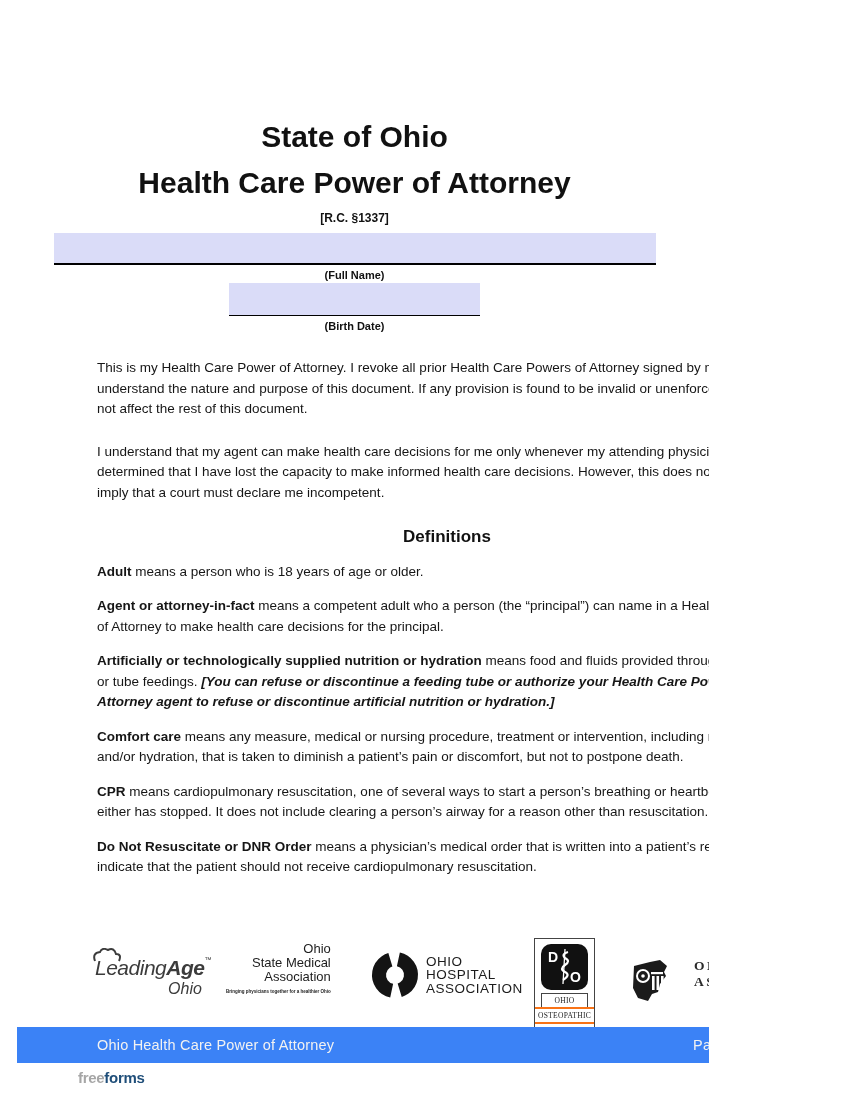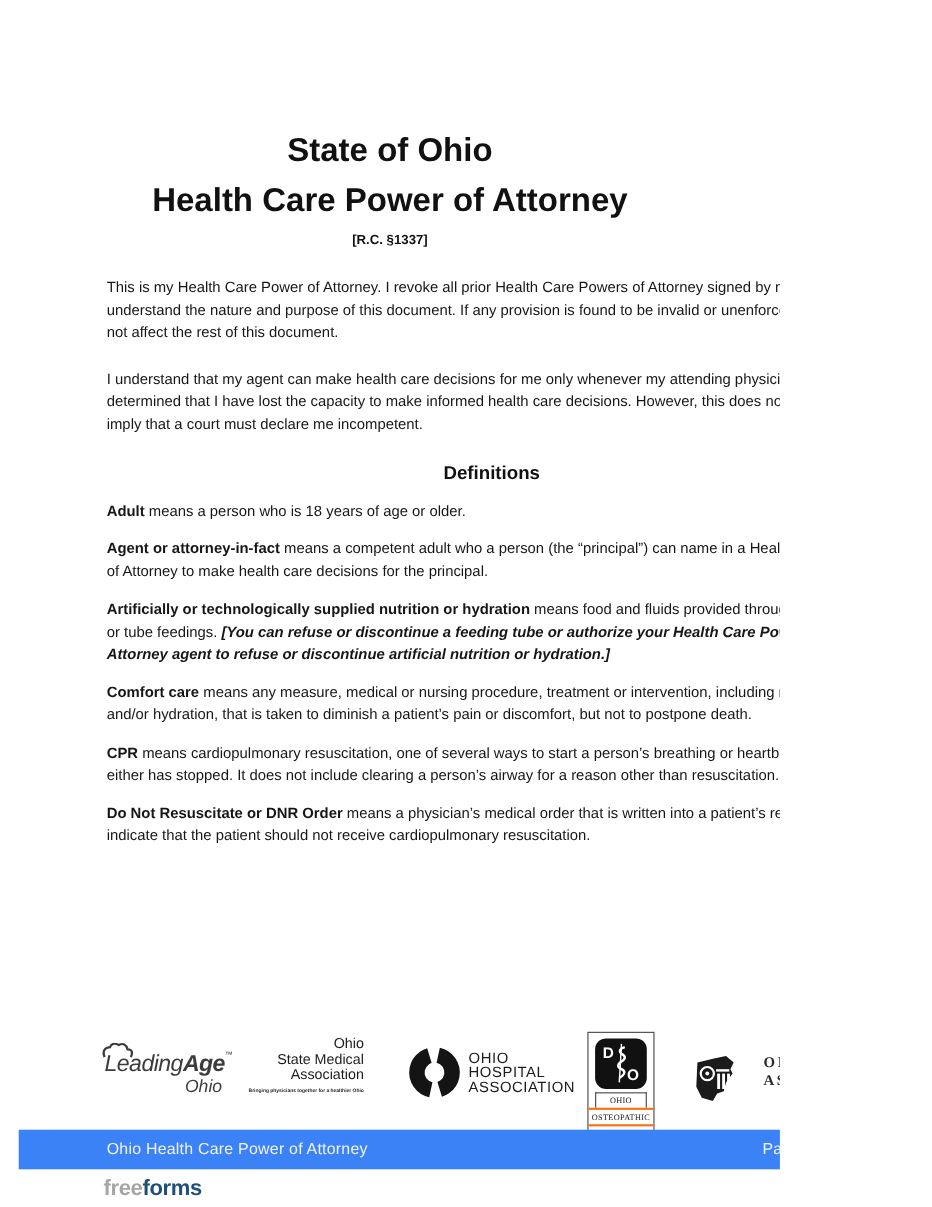"(Full Name)" div.field-wrap { html: none -> <div> <div></div> <div>(Full Name)</div> <div></div> <div>(Birth Date)</div> </div> }
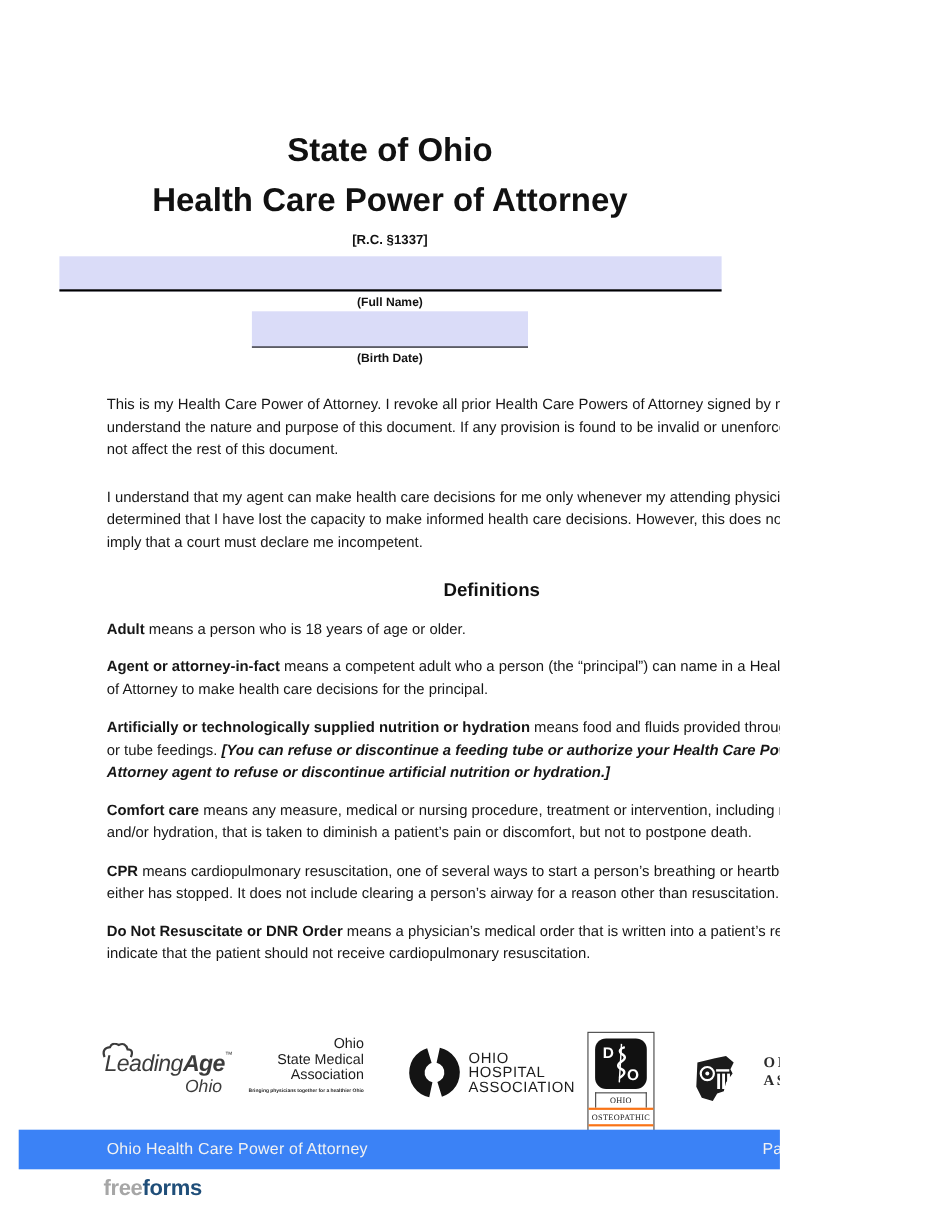"freeforms" .brand { font-size: 20px -> 15px; left: 94px -> 78px }
